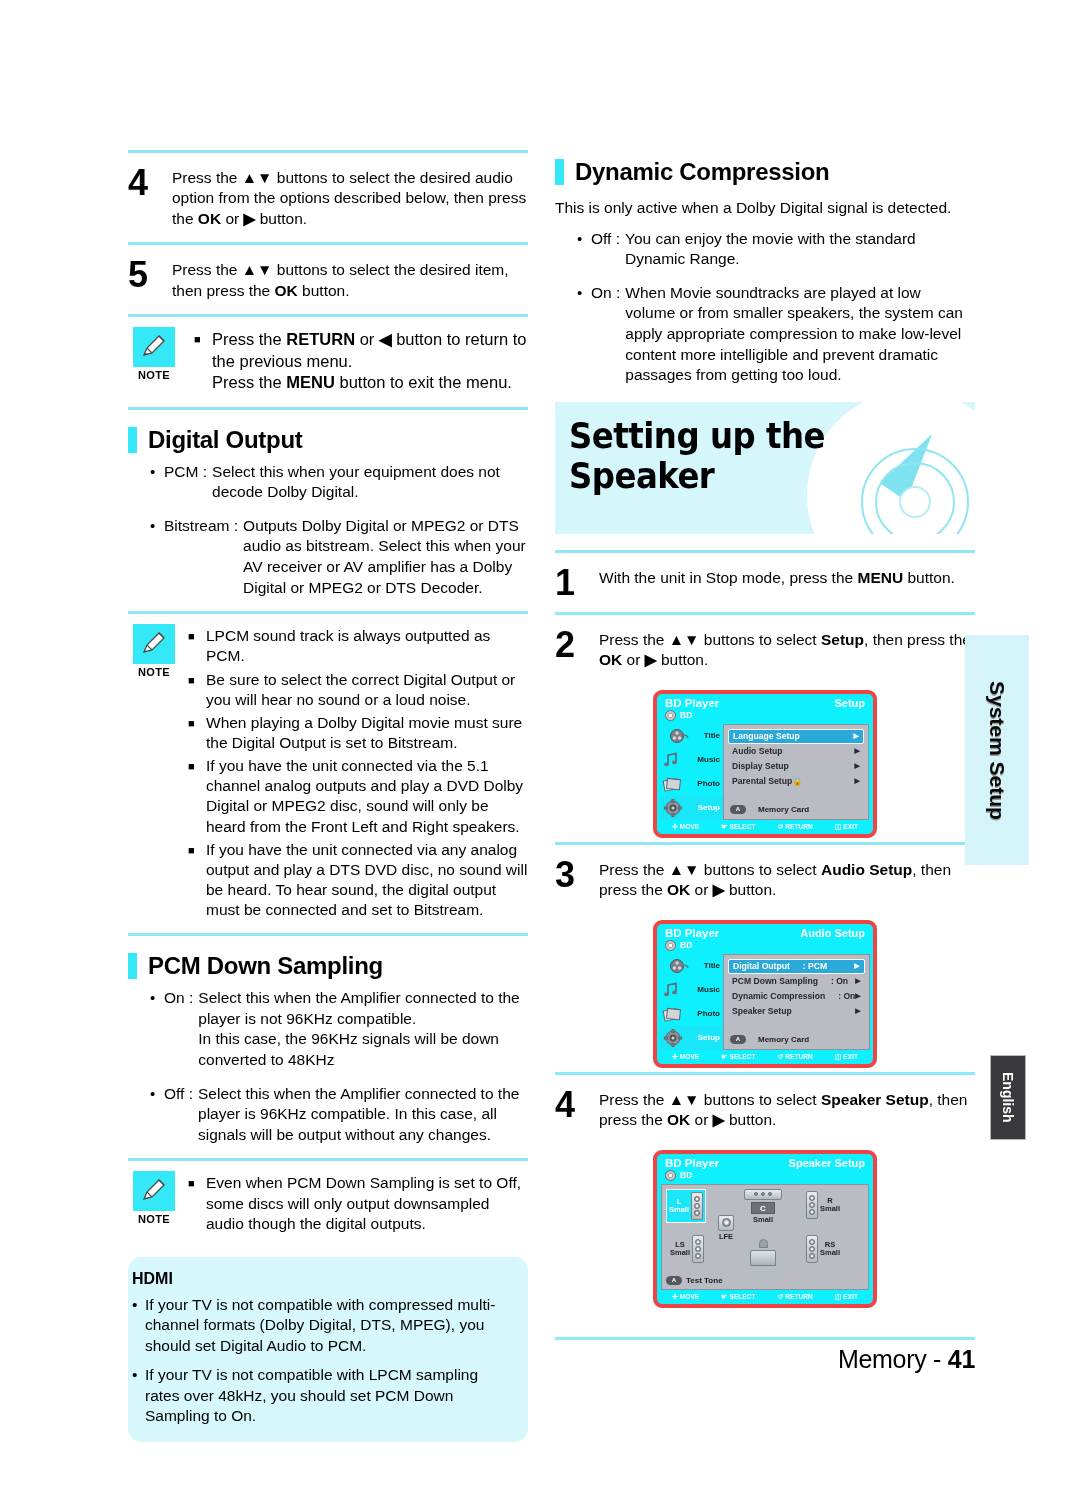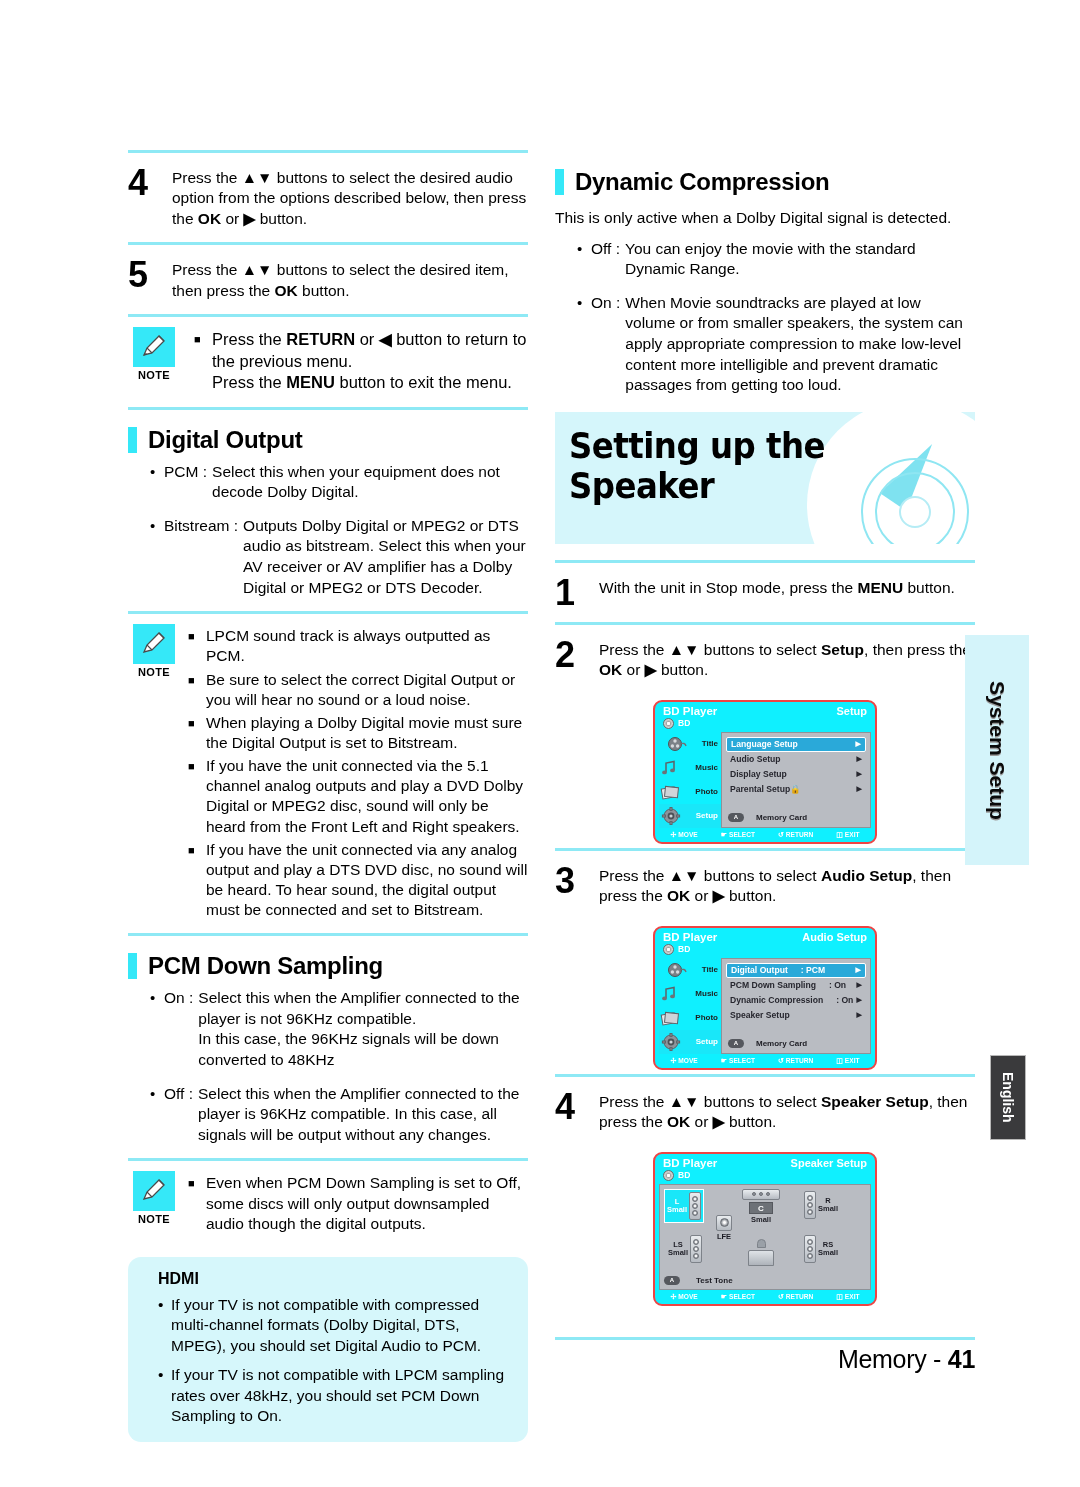"Dynamic Compression" .col-right { top: 168px -> 158px }
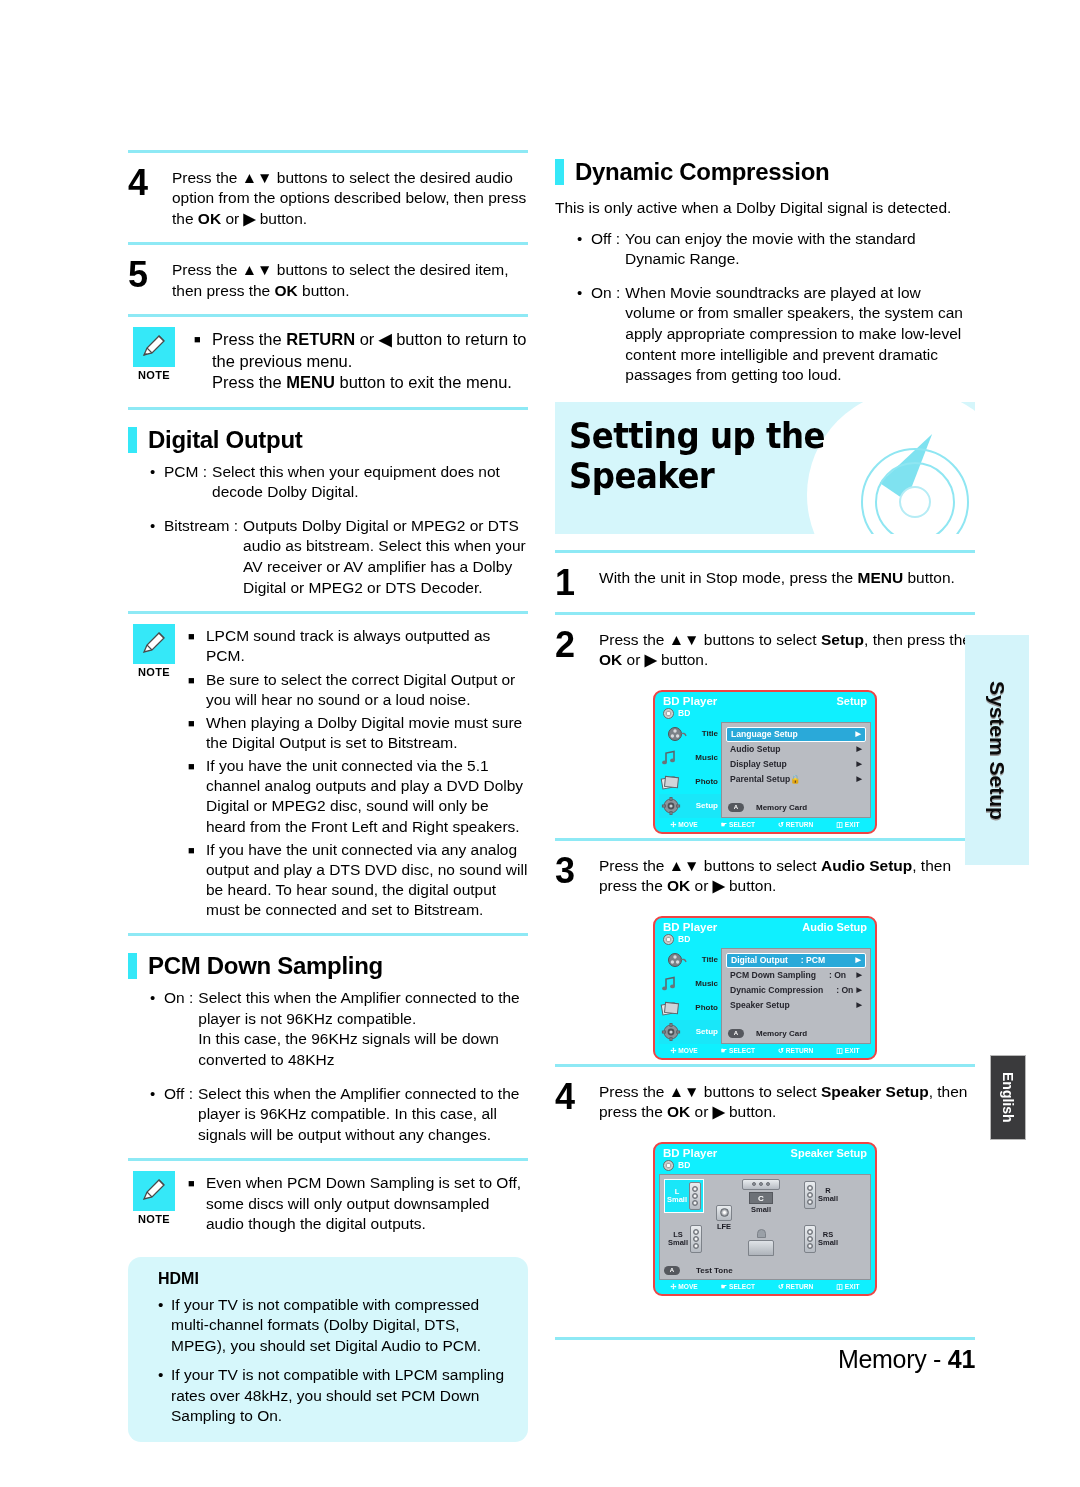"BD Player" .osd { border: 2px solid #ef4444 -> 4px solid #ef4444 }
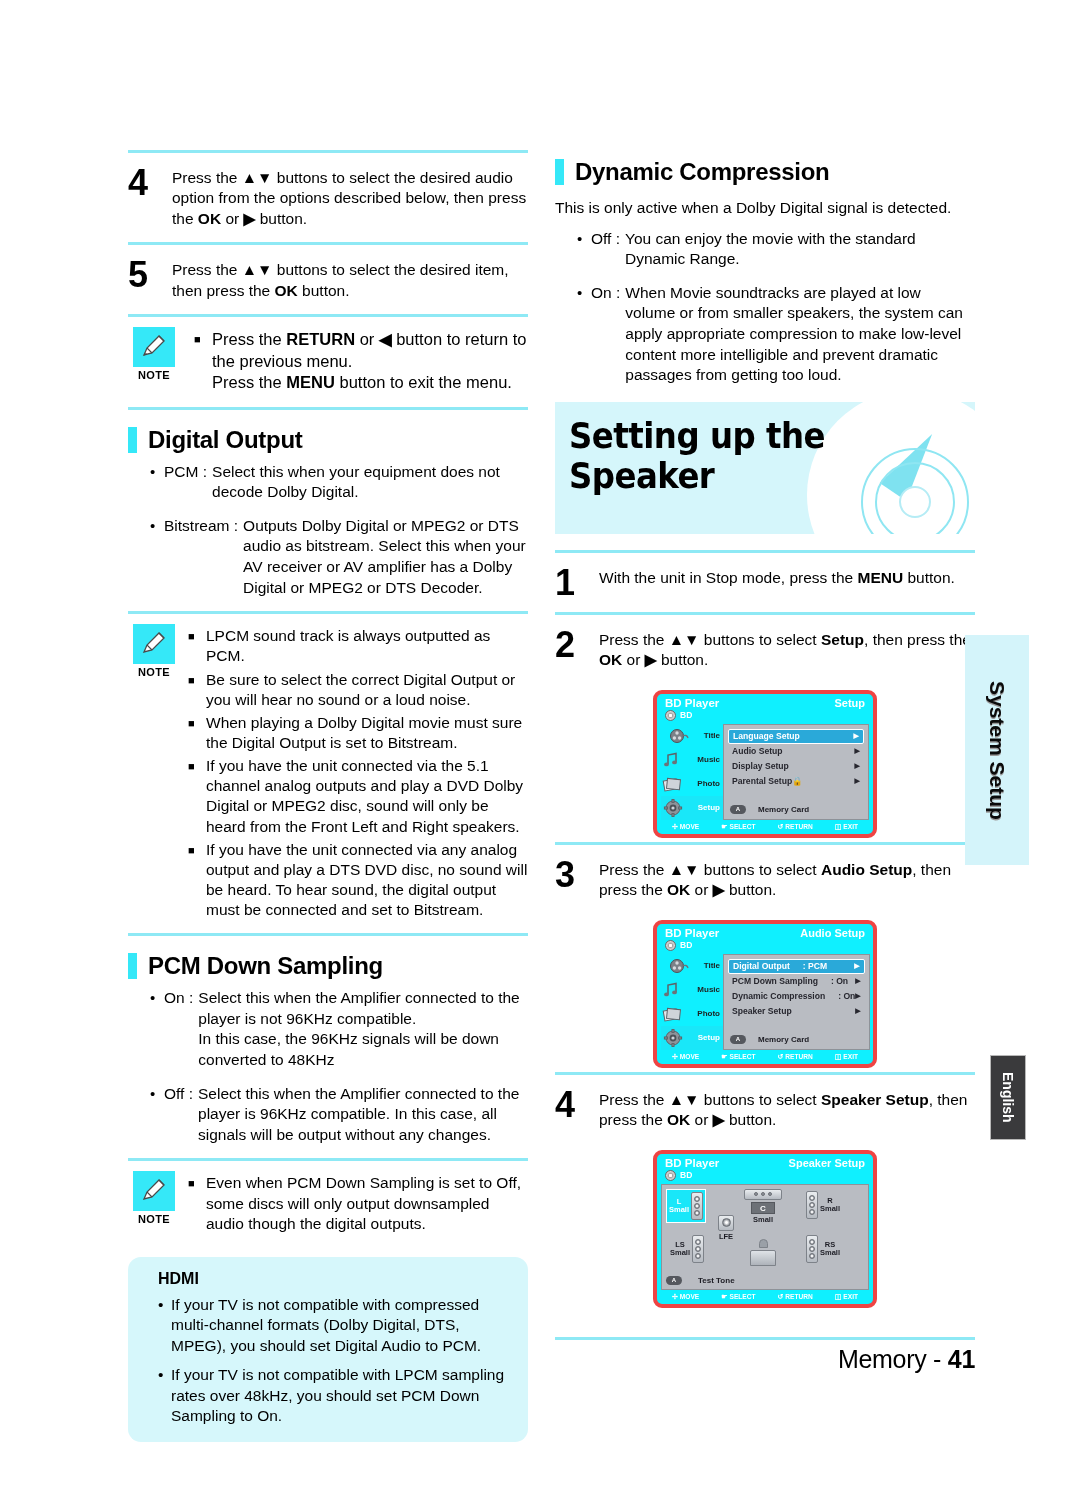"HDMI" .hdmi-box { padding: 13px 18px 15px 30px -> 13px 18px 15px 4px }
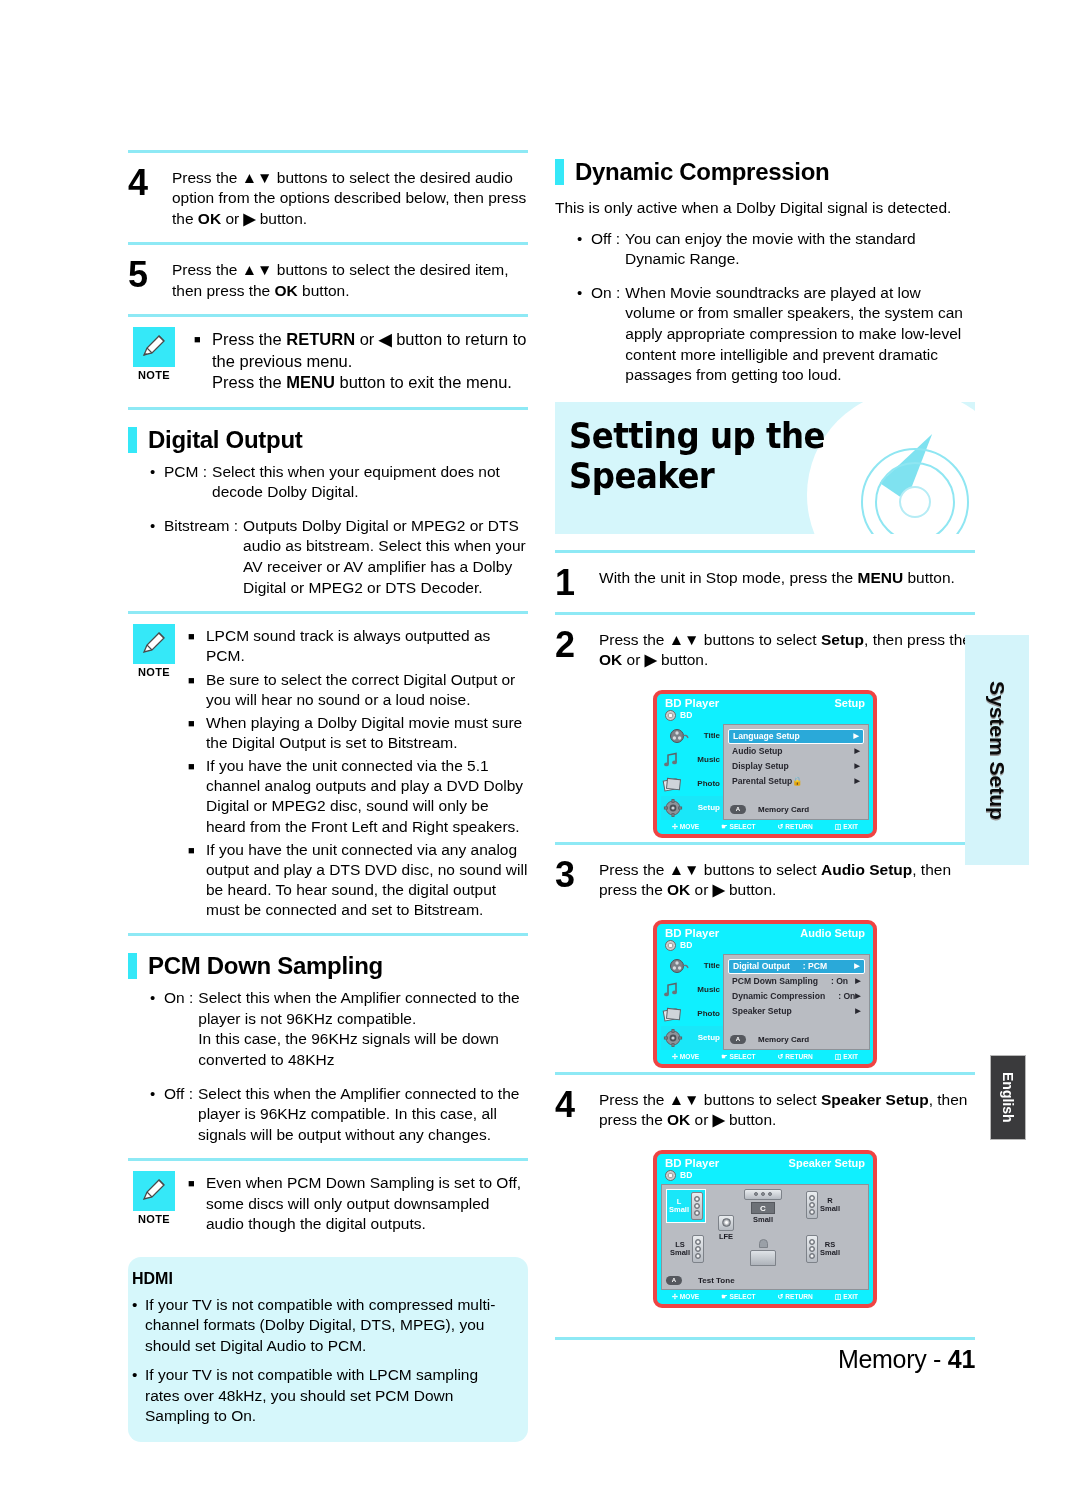"Test Tone" .spk-testtone { gap: 16px -> 4px }
